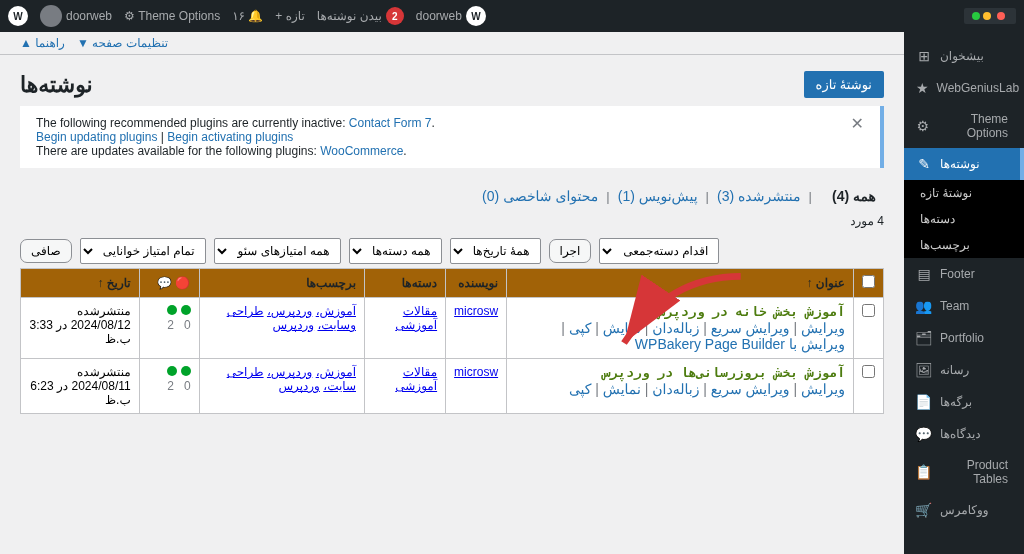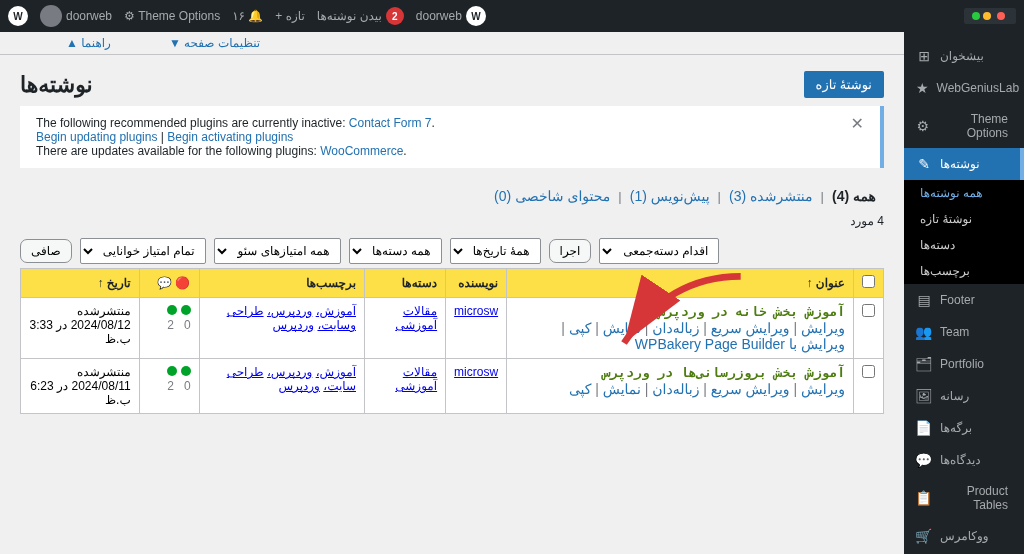"راهنما ▲" .top-menu-item { margin-left: 46px -> none }
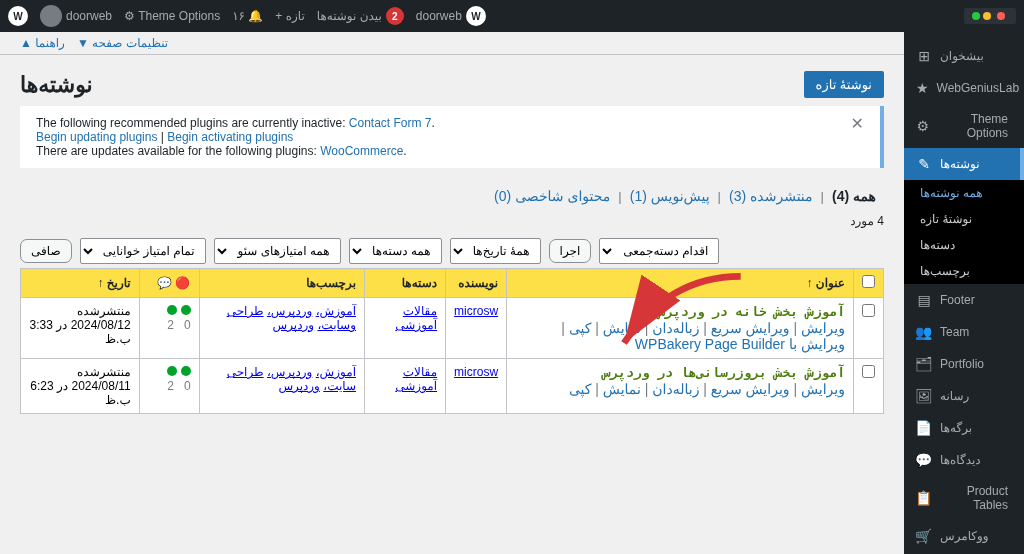"همه (4)" .post-tab.active { margin-left: none -> 12px }
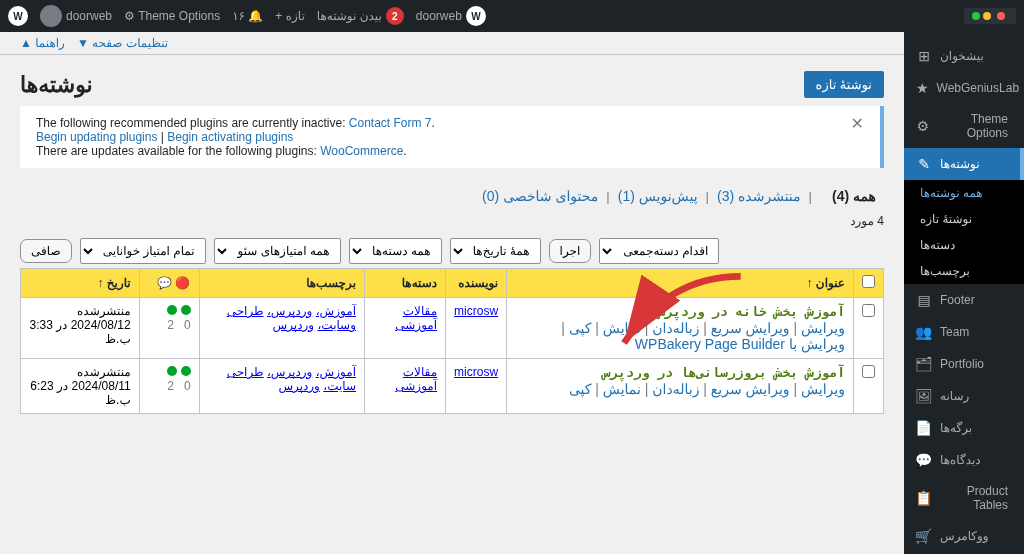"همه نوشتهها" div.sidebar-sub-item { html: <div>همه نوشته‌ها</div> -> none }
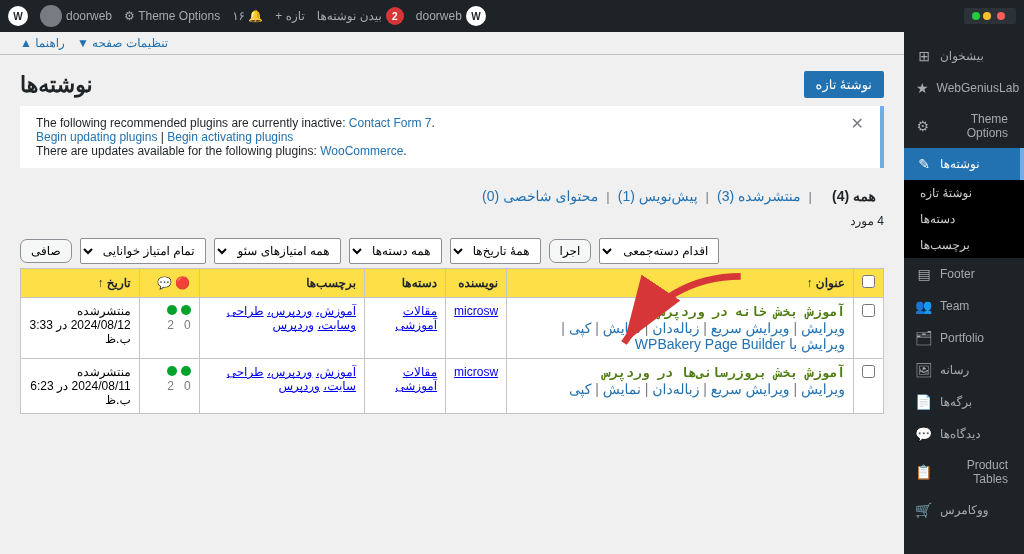"تاریخ ↑" .posts-table th { background: #fde047 -> #a16207 }
